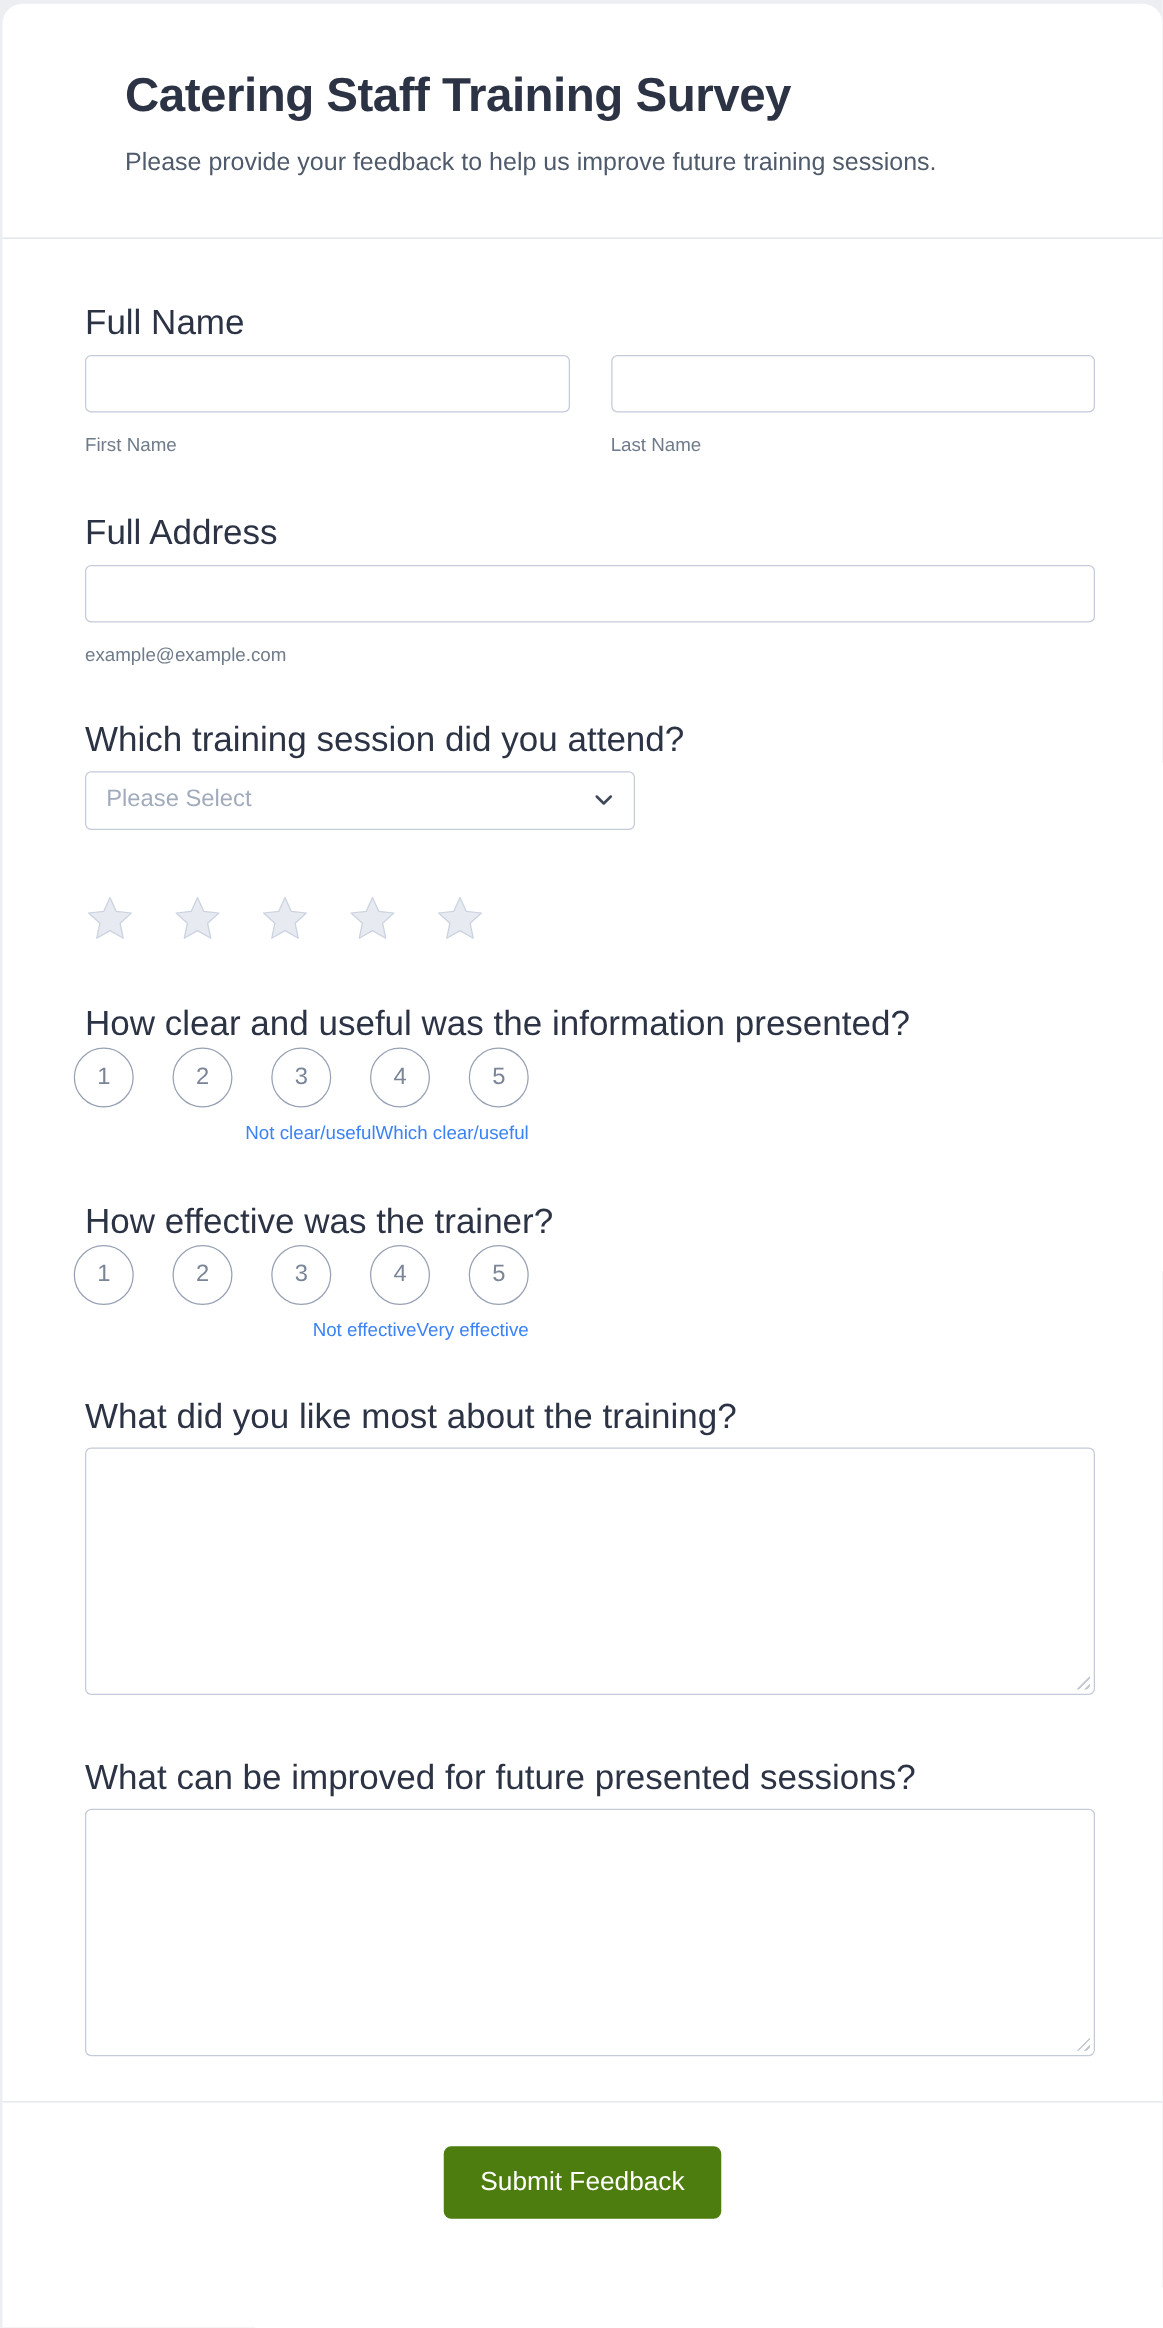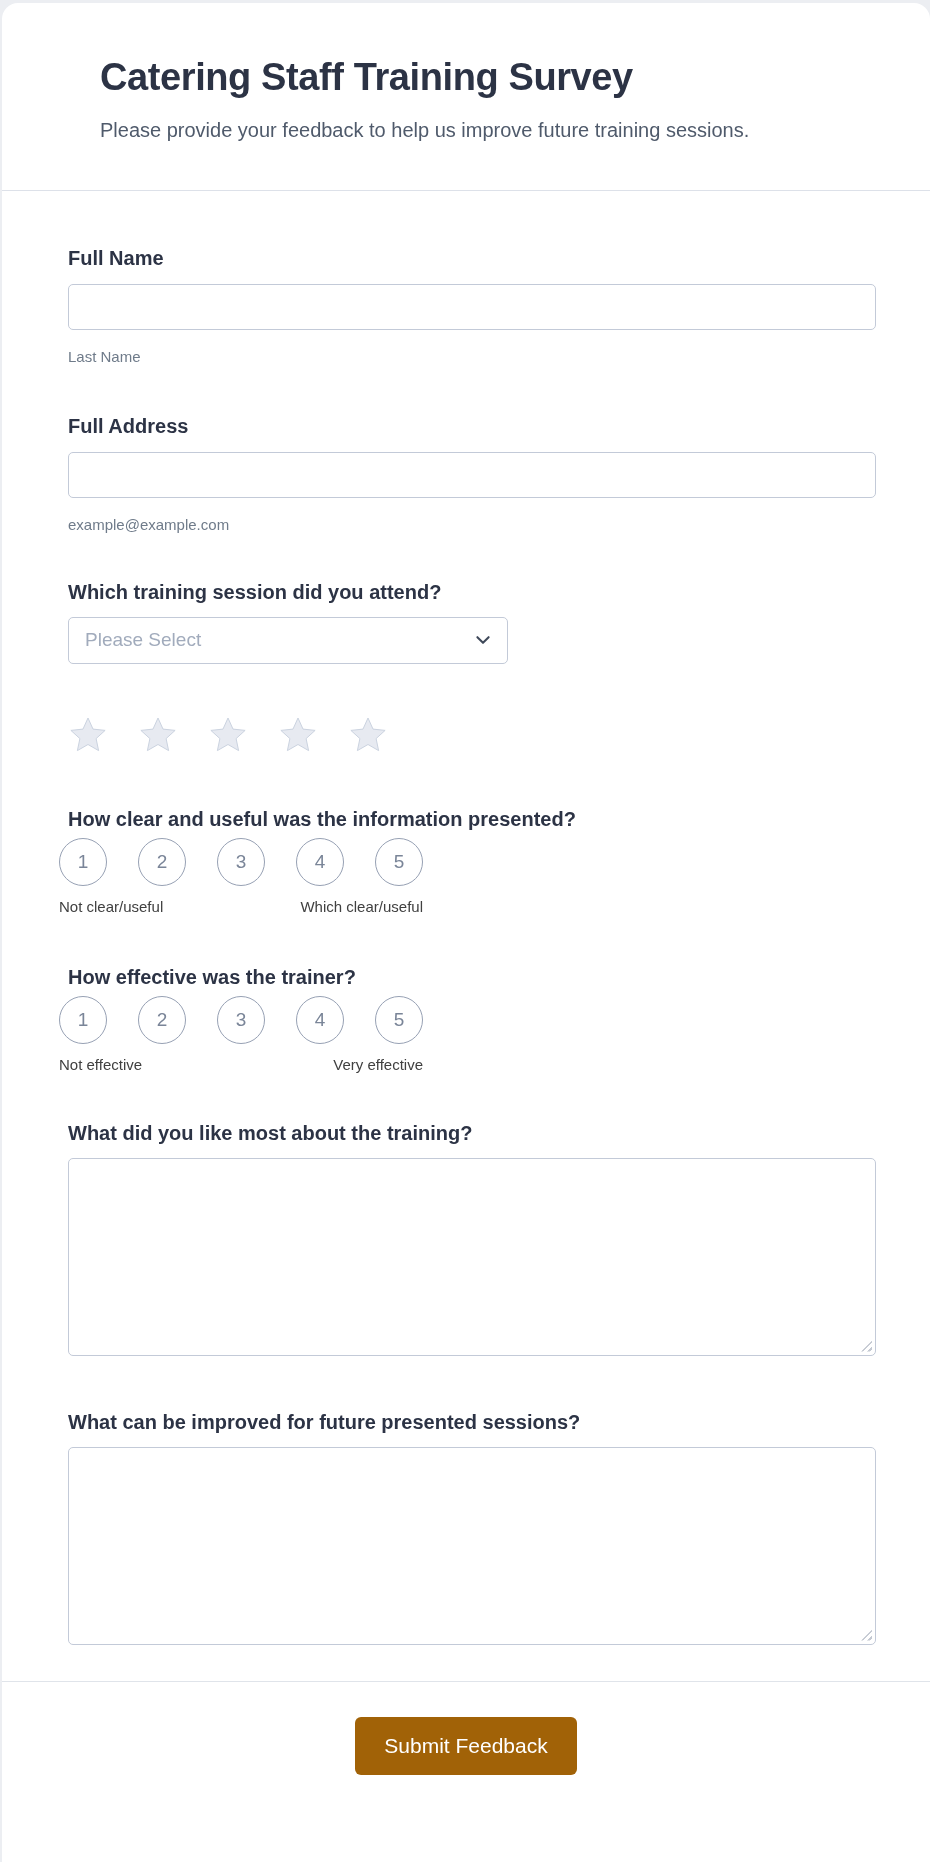"Full Name" .qlabel { font-size: 20px -> 28px; font-weight: 700 -> 400 }
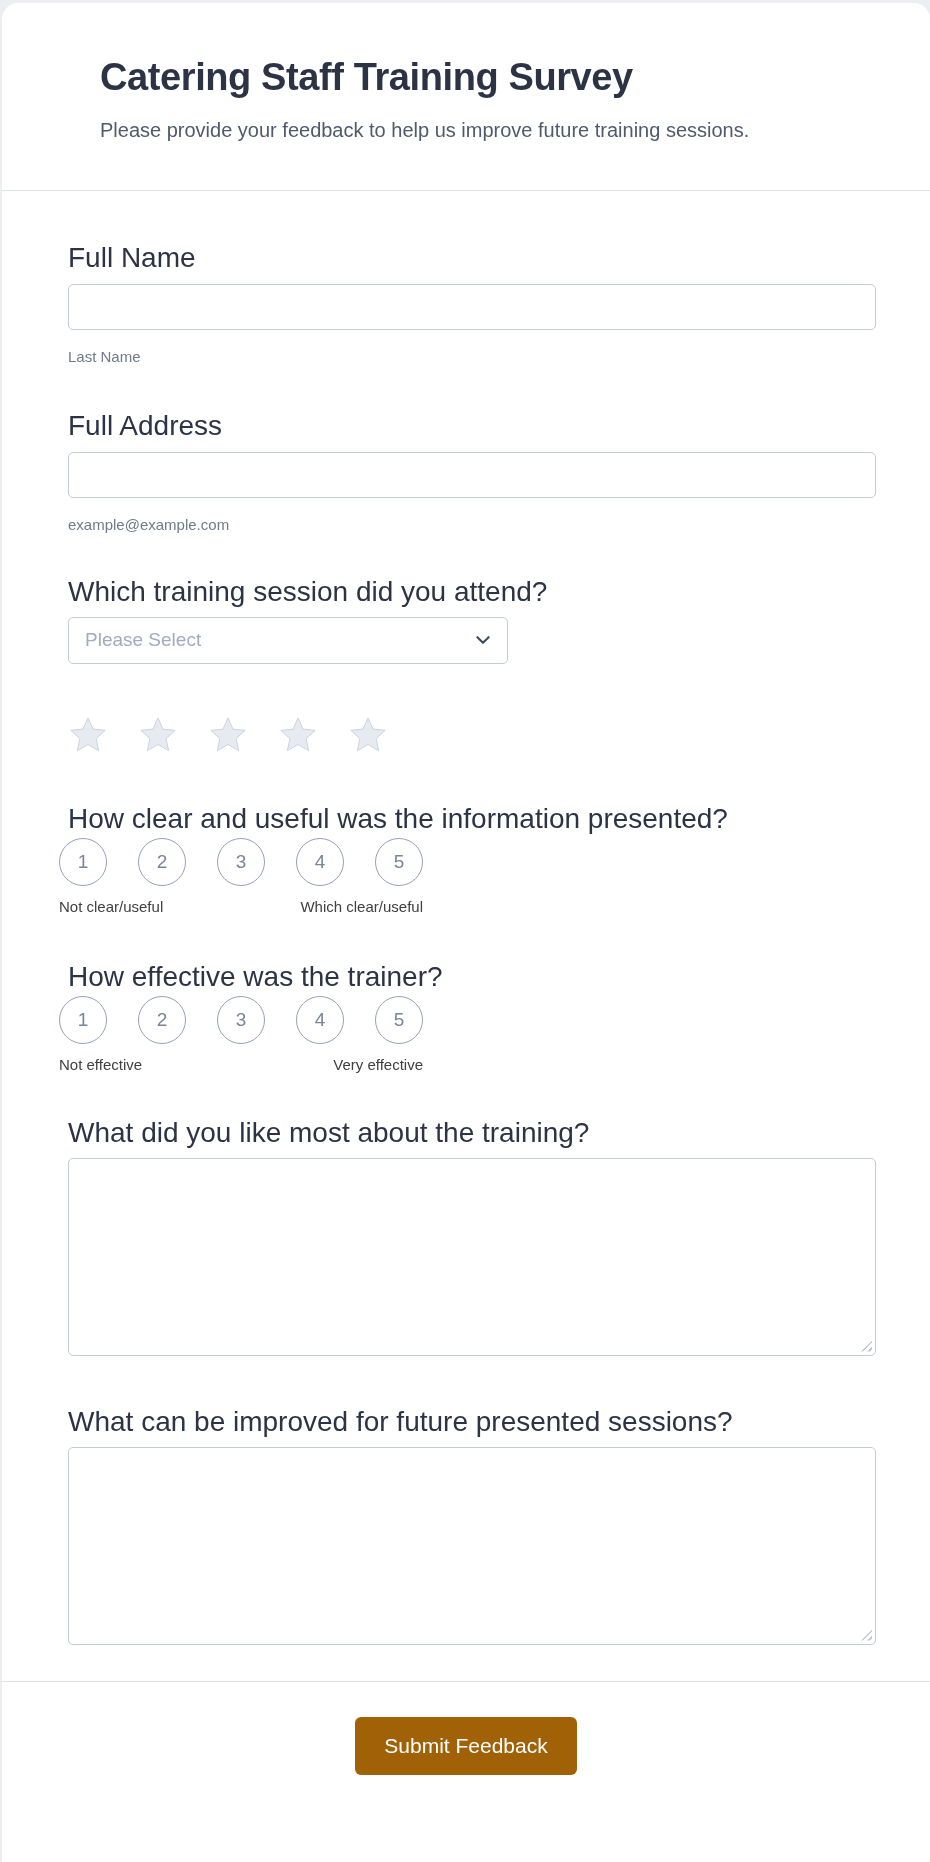"First Name" div.name-col { html: none -> <div> <input> <div>First Name</div> </div> }
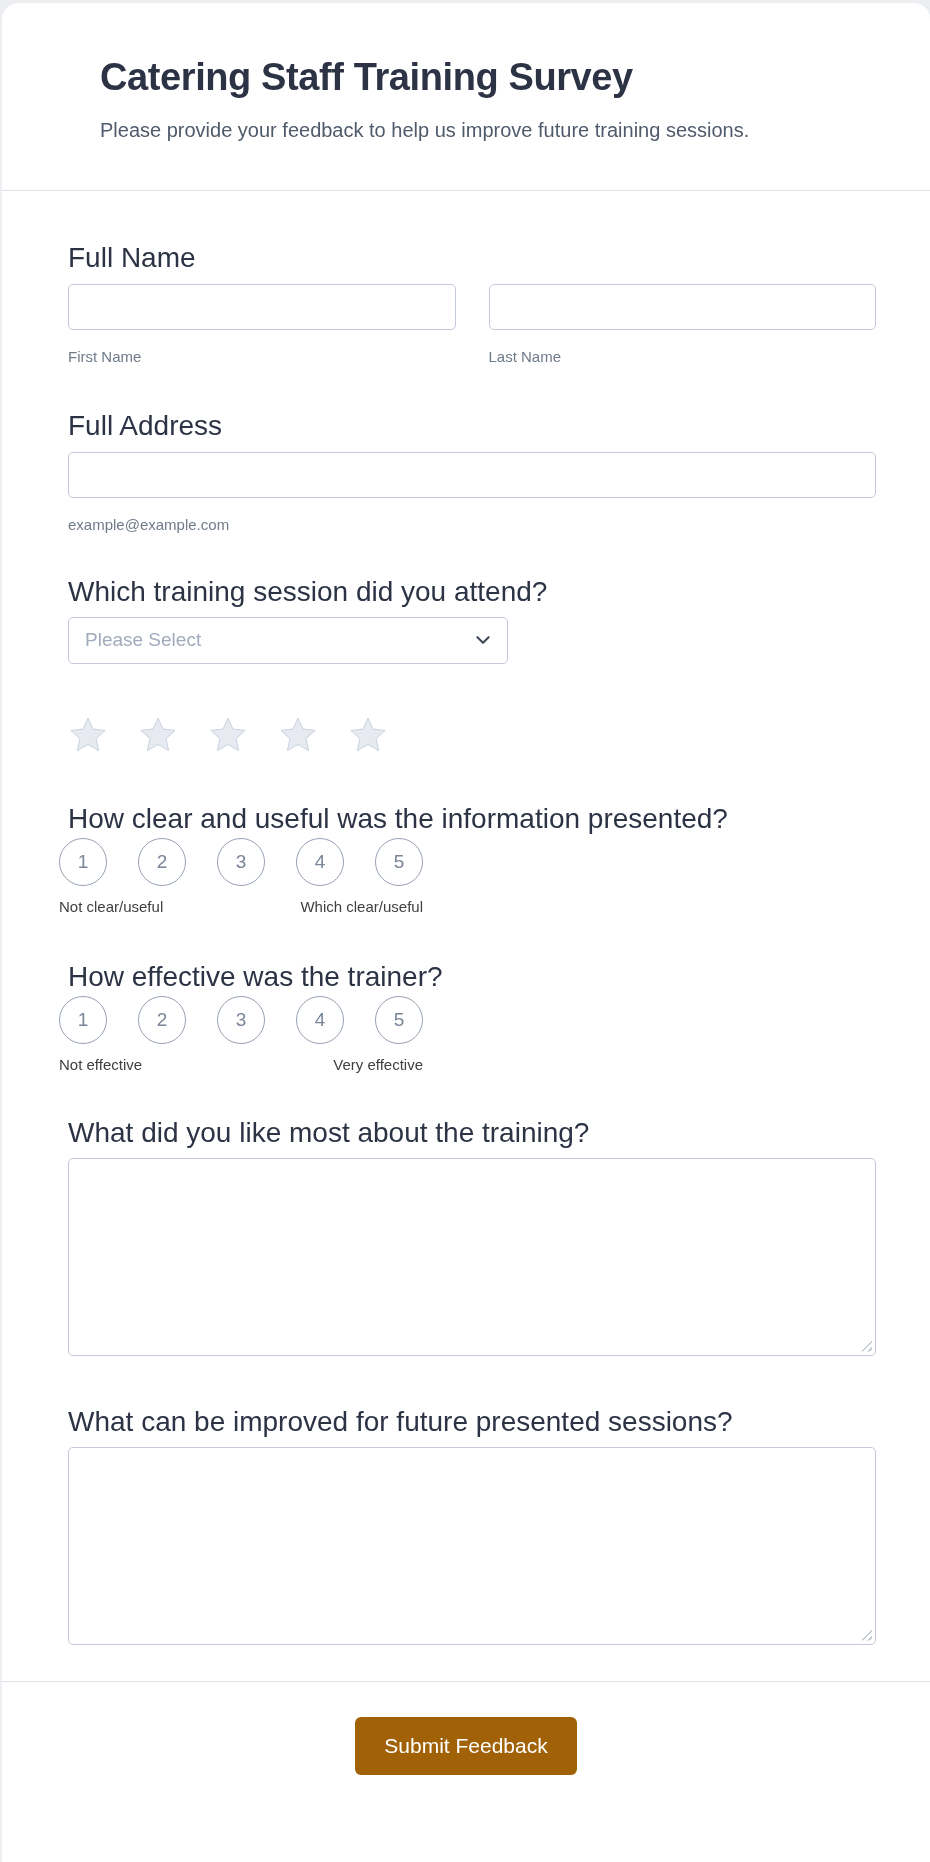"Not clear/useful" .scale-labels { color: #404040 -> #3b82f6; justify-content: space-between -> flex-end }
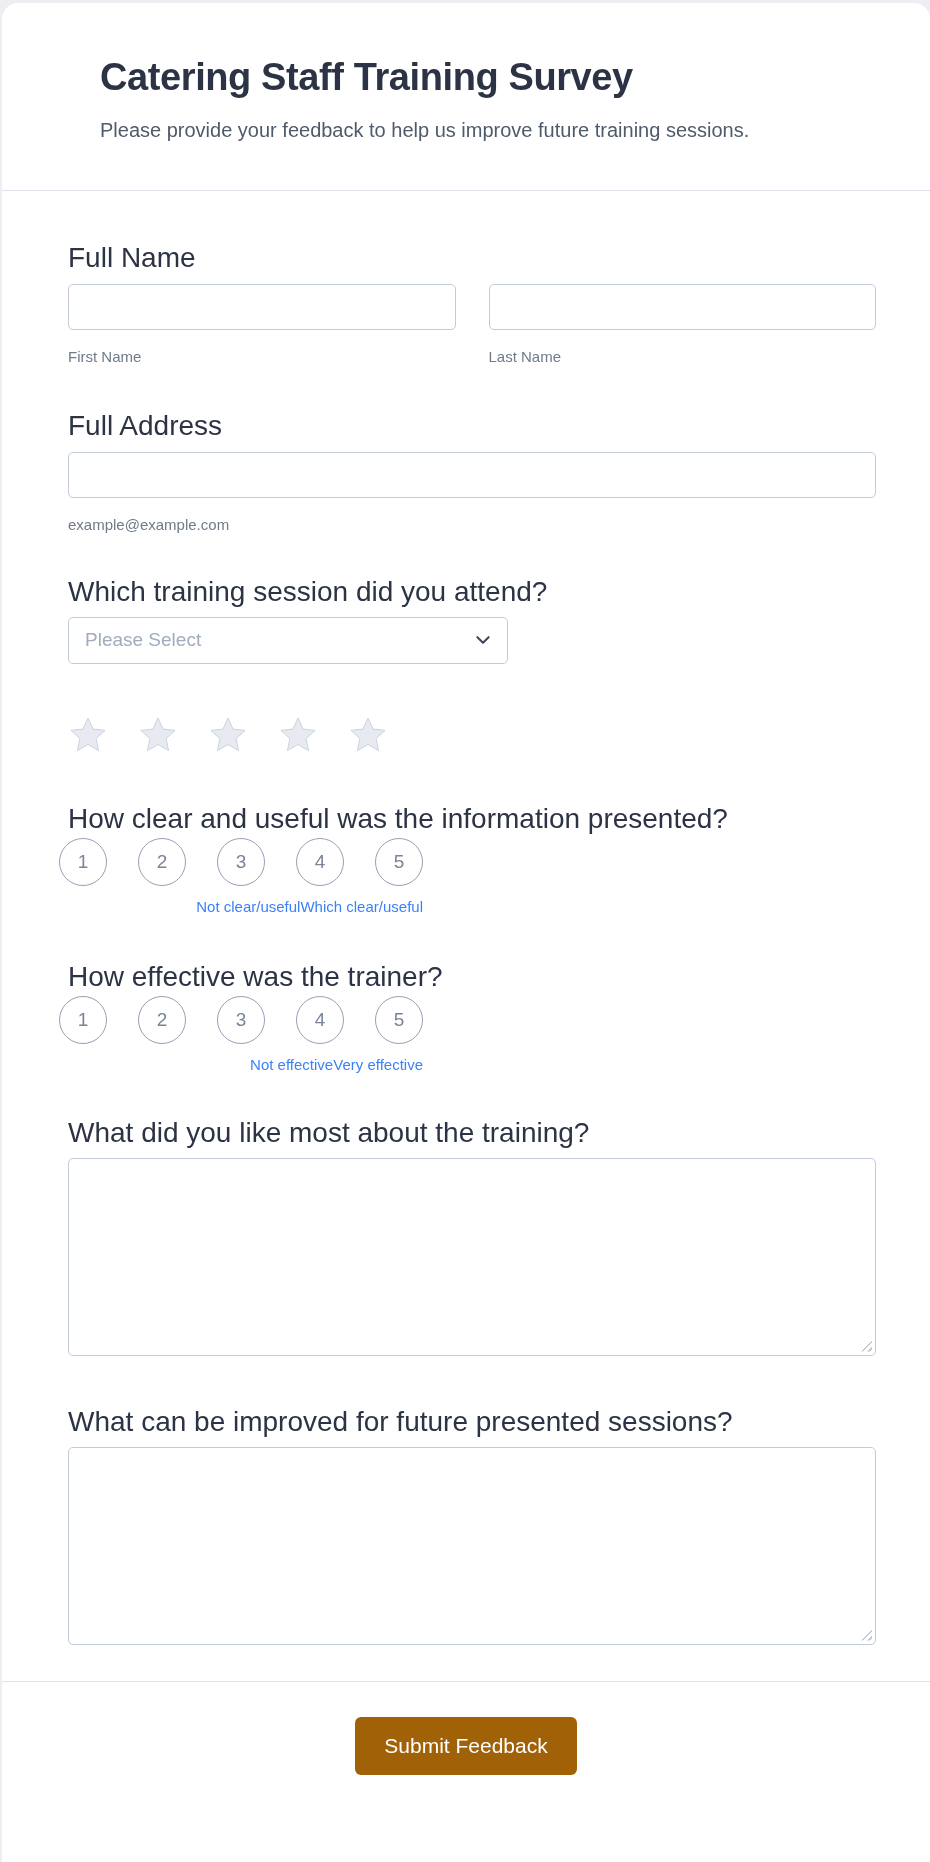"Submit Feedback" .submit-btn { background: #a16207 -> #4d7c0f }
